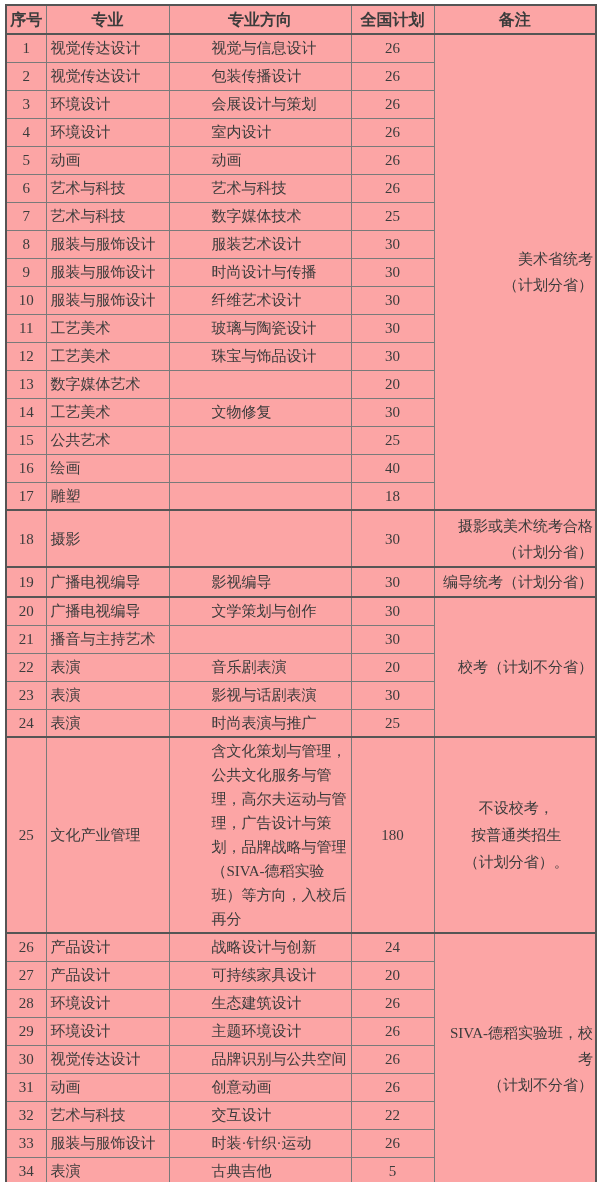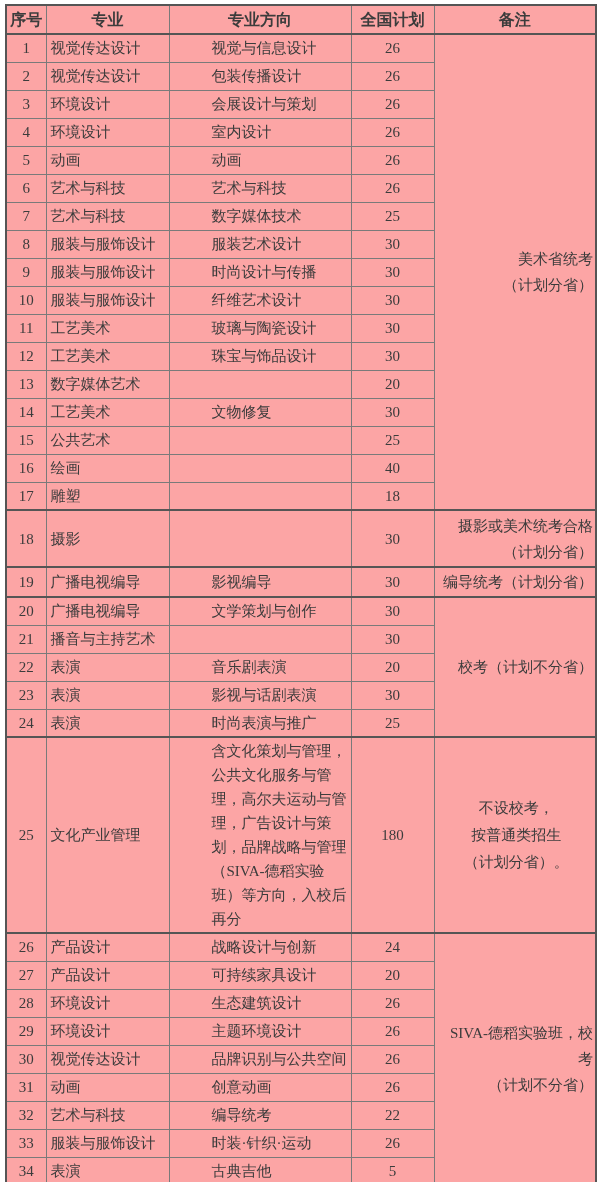"编导统考" td.cell-dir { text: 编导统考 -> 交互设计 }
